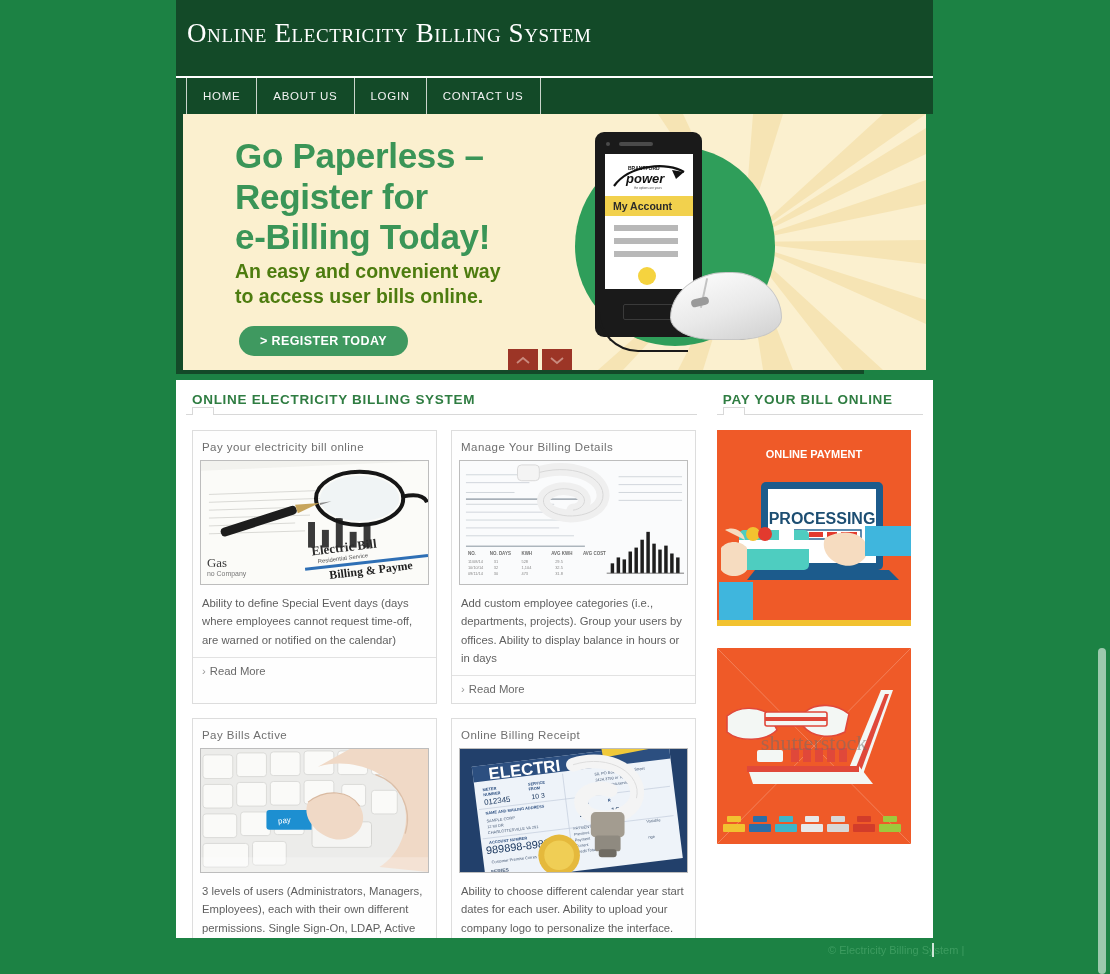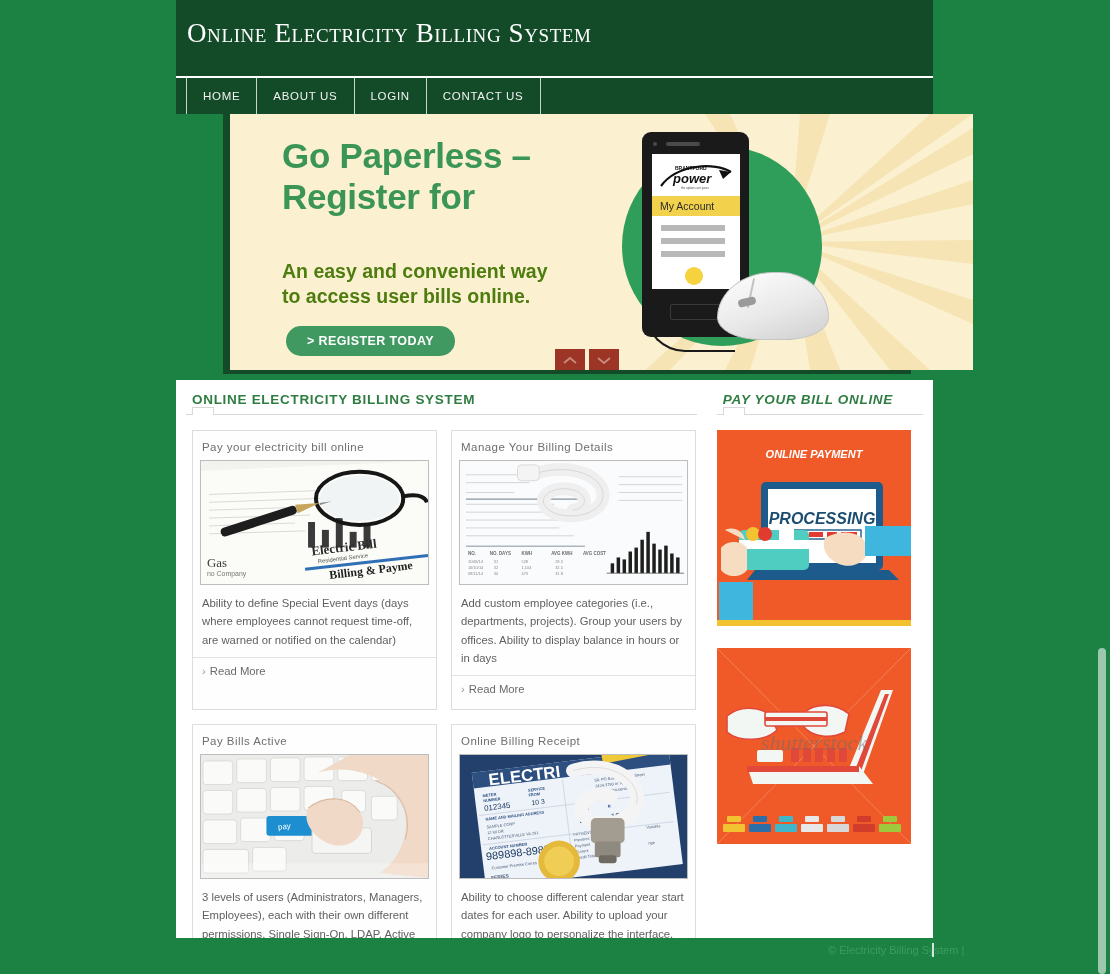"Go Paperless –" .banner-wrap { margin-left: 47px -> none }
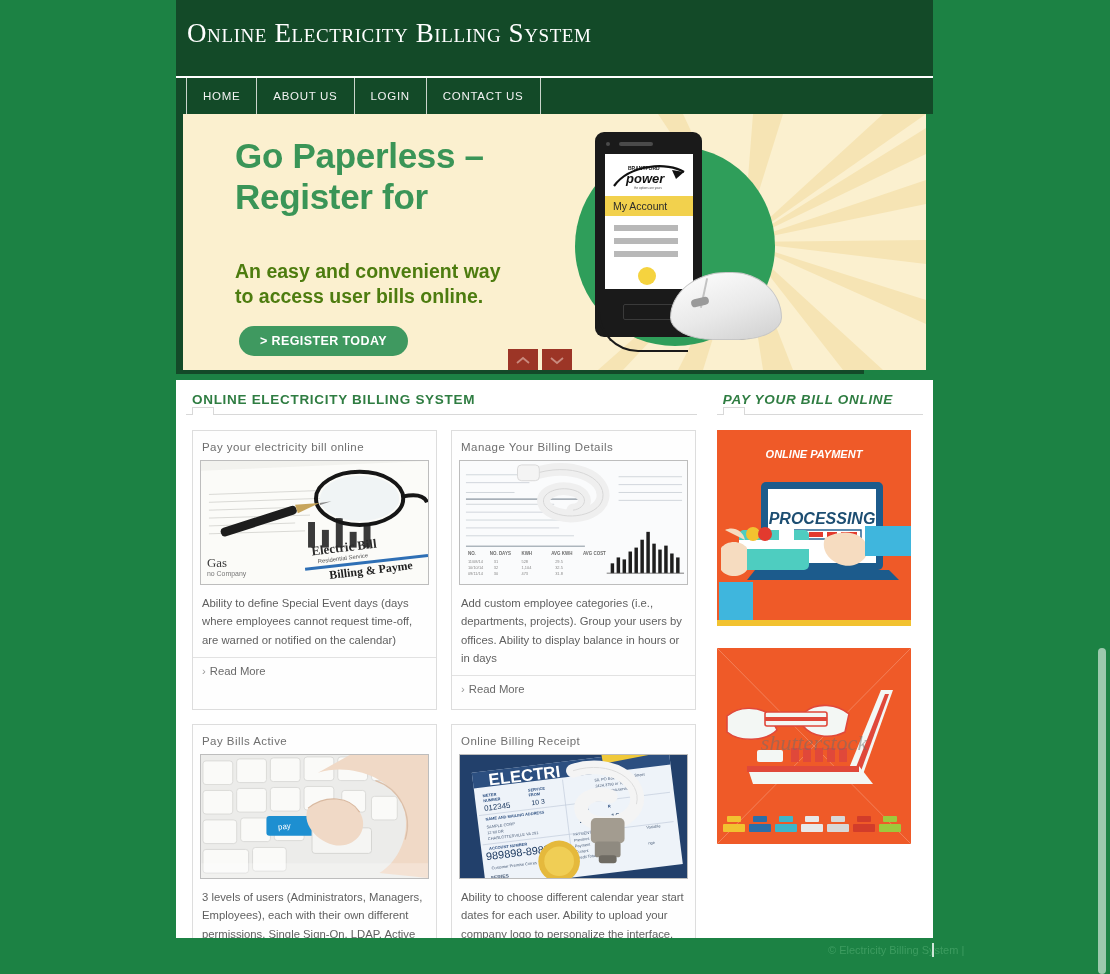"My Account" .pw-band { font-weight: normal -> bold }
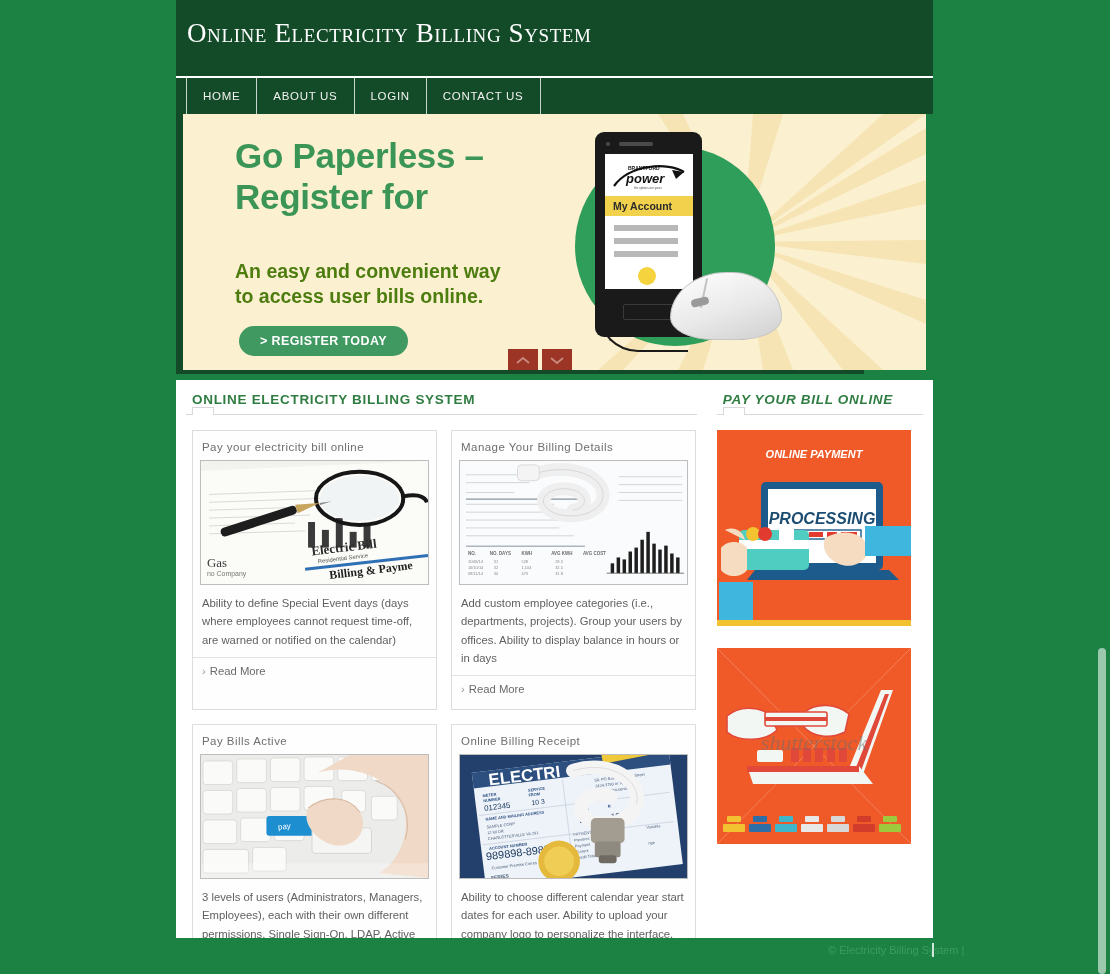"e-Billing Today!" div { html: none -> <div>e-Billing Today!</div> }
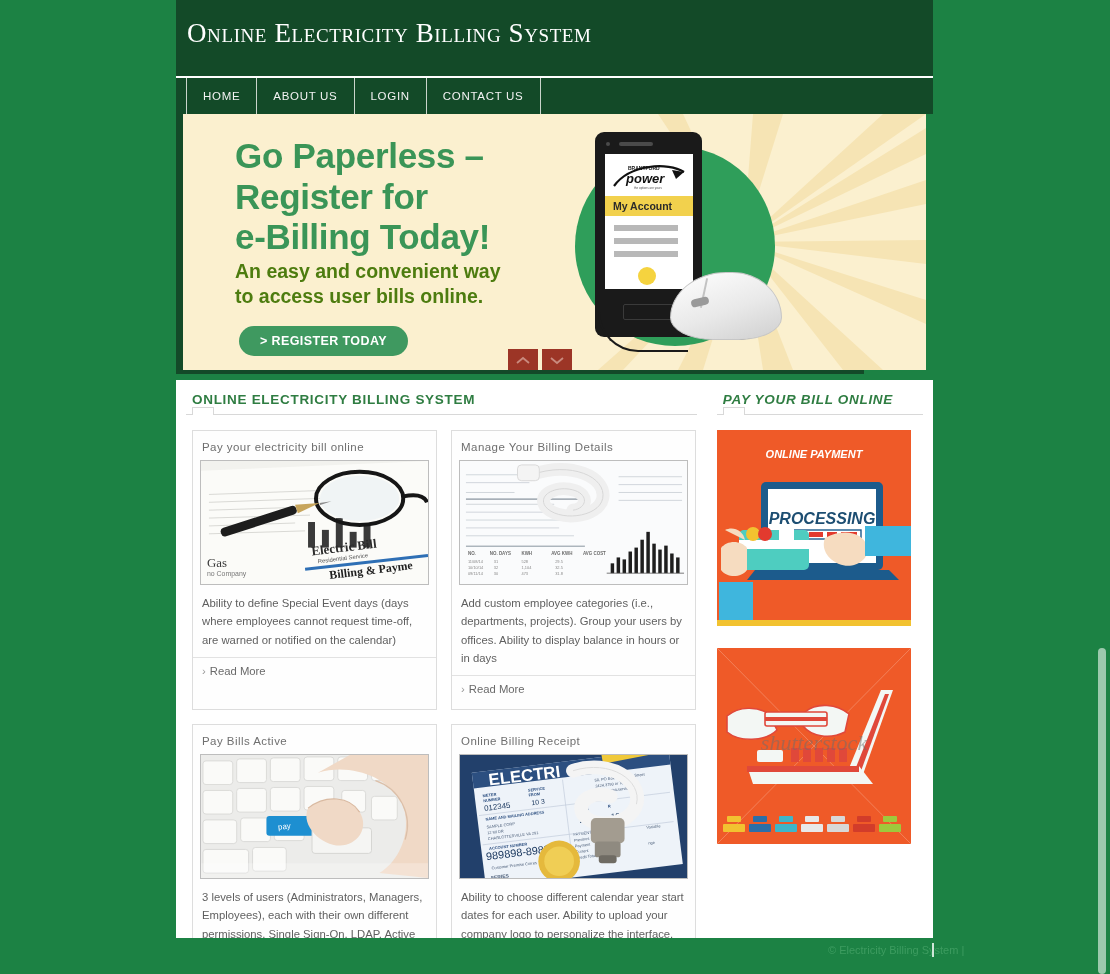"PAY YOUR BILL ONLINE" .side-col { font-style: italic -> none }
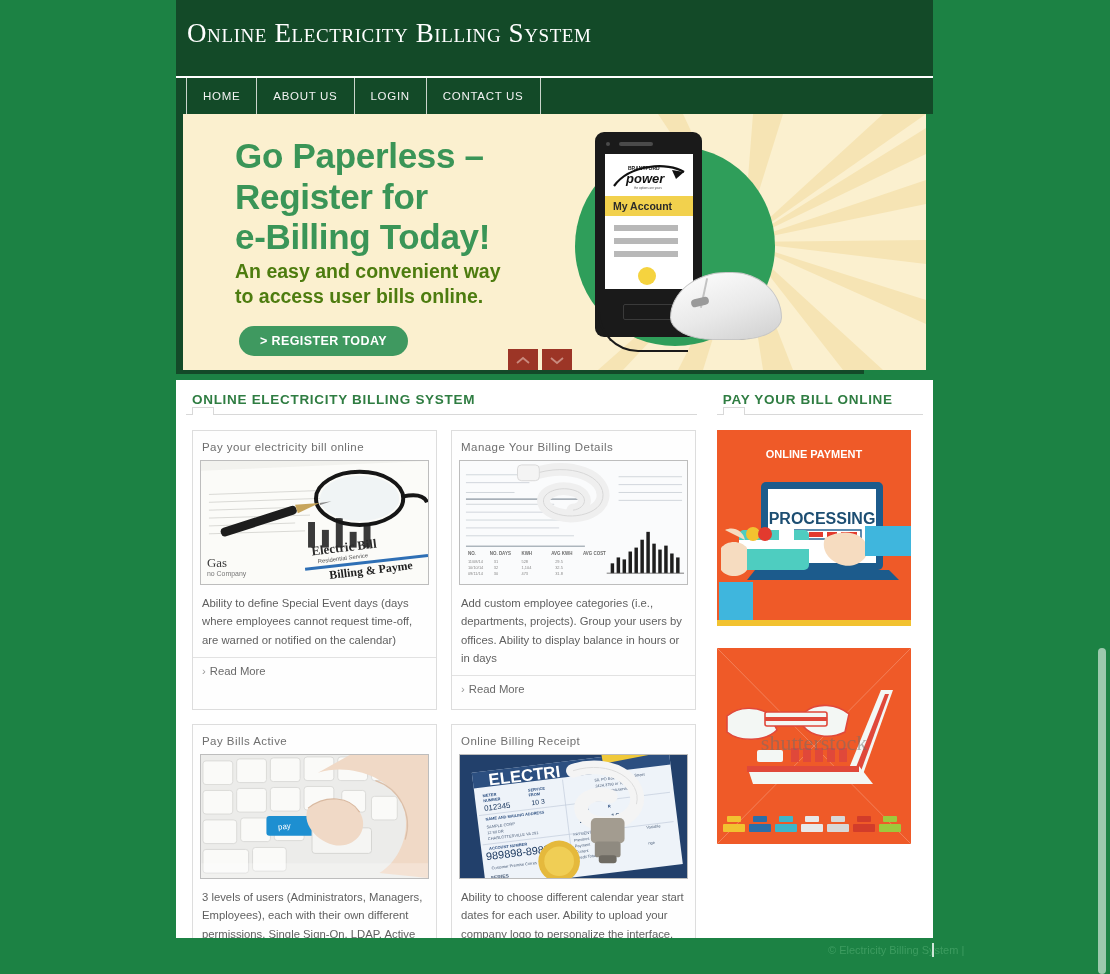"Pay your electricity bill online" .card { padding: 7px 7px 6px 7px -> 7px 7px 0 7px }
